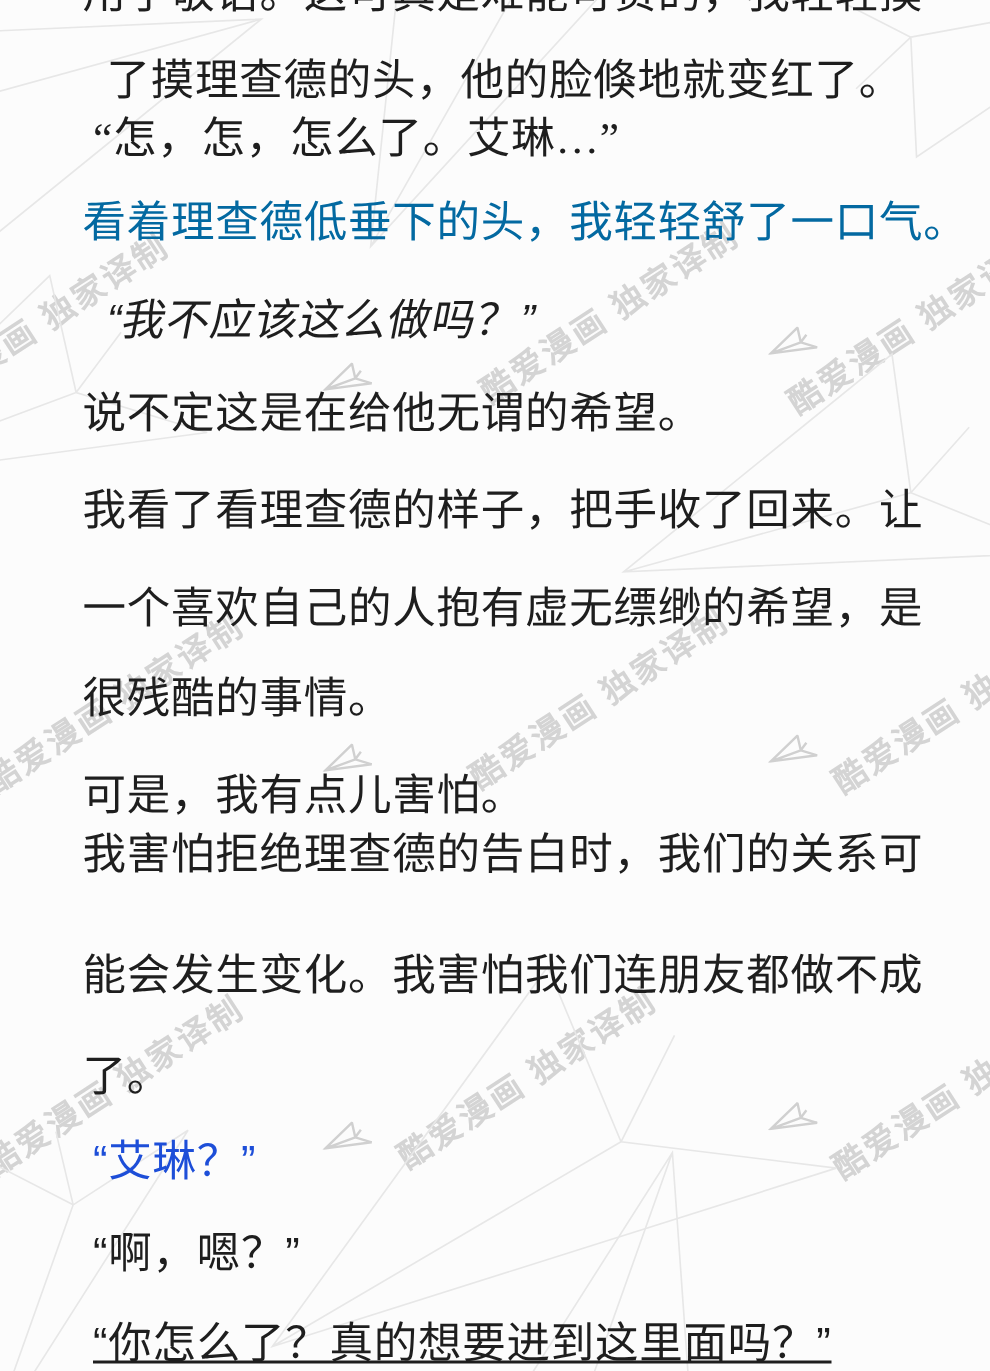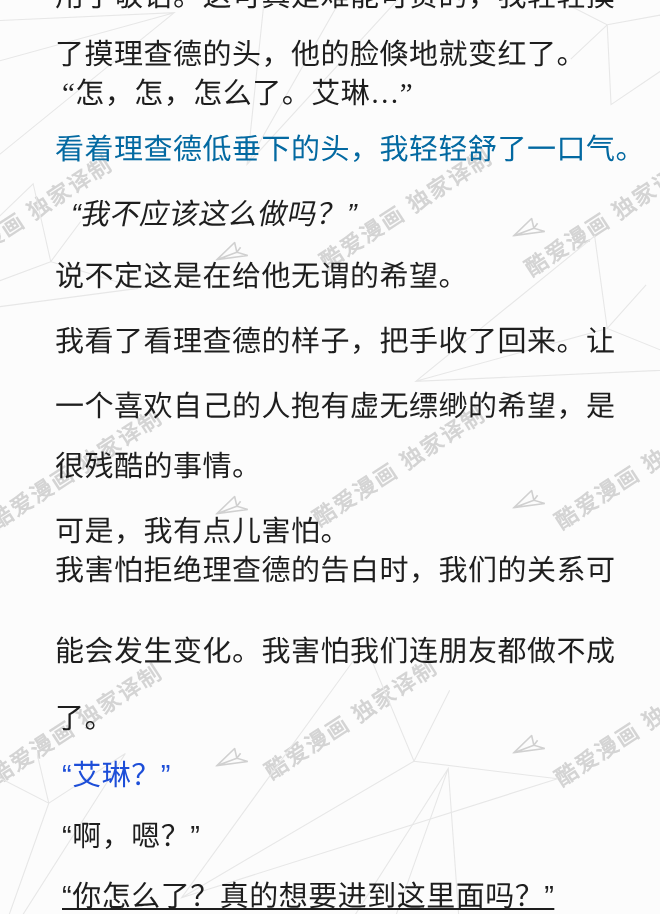"了摸理查德的头，他的脸倏地就变红了。" div.line { left: 55px -> 71px }
